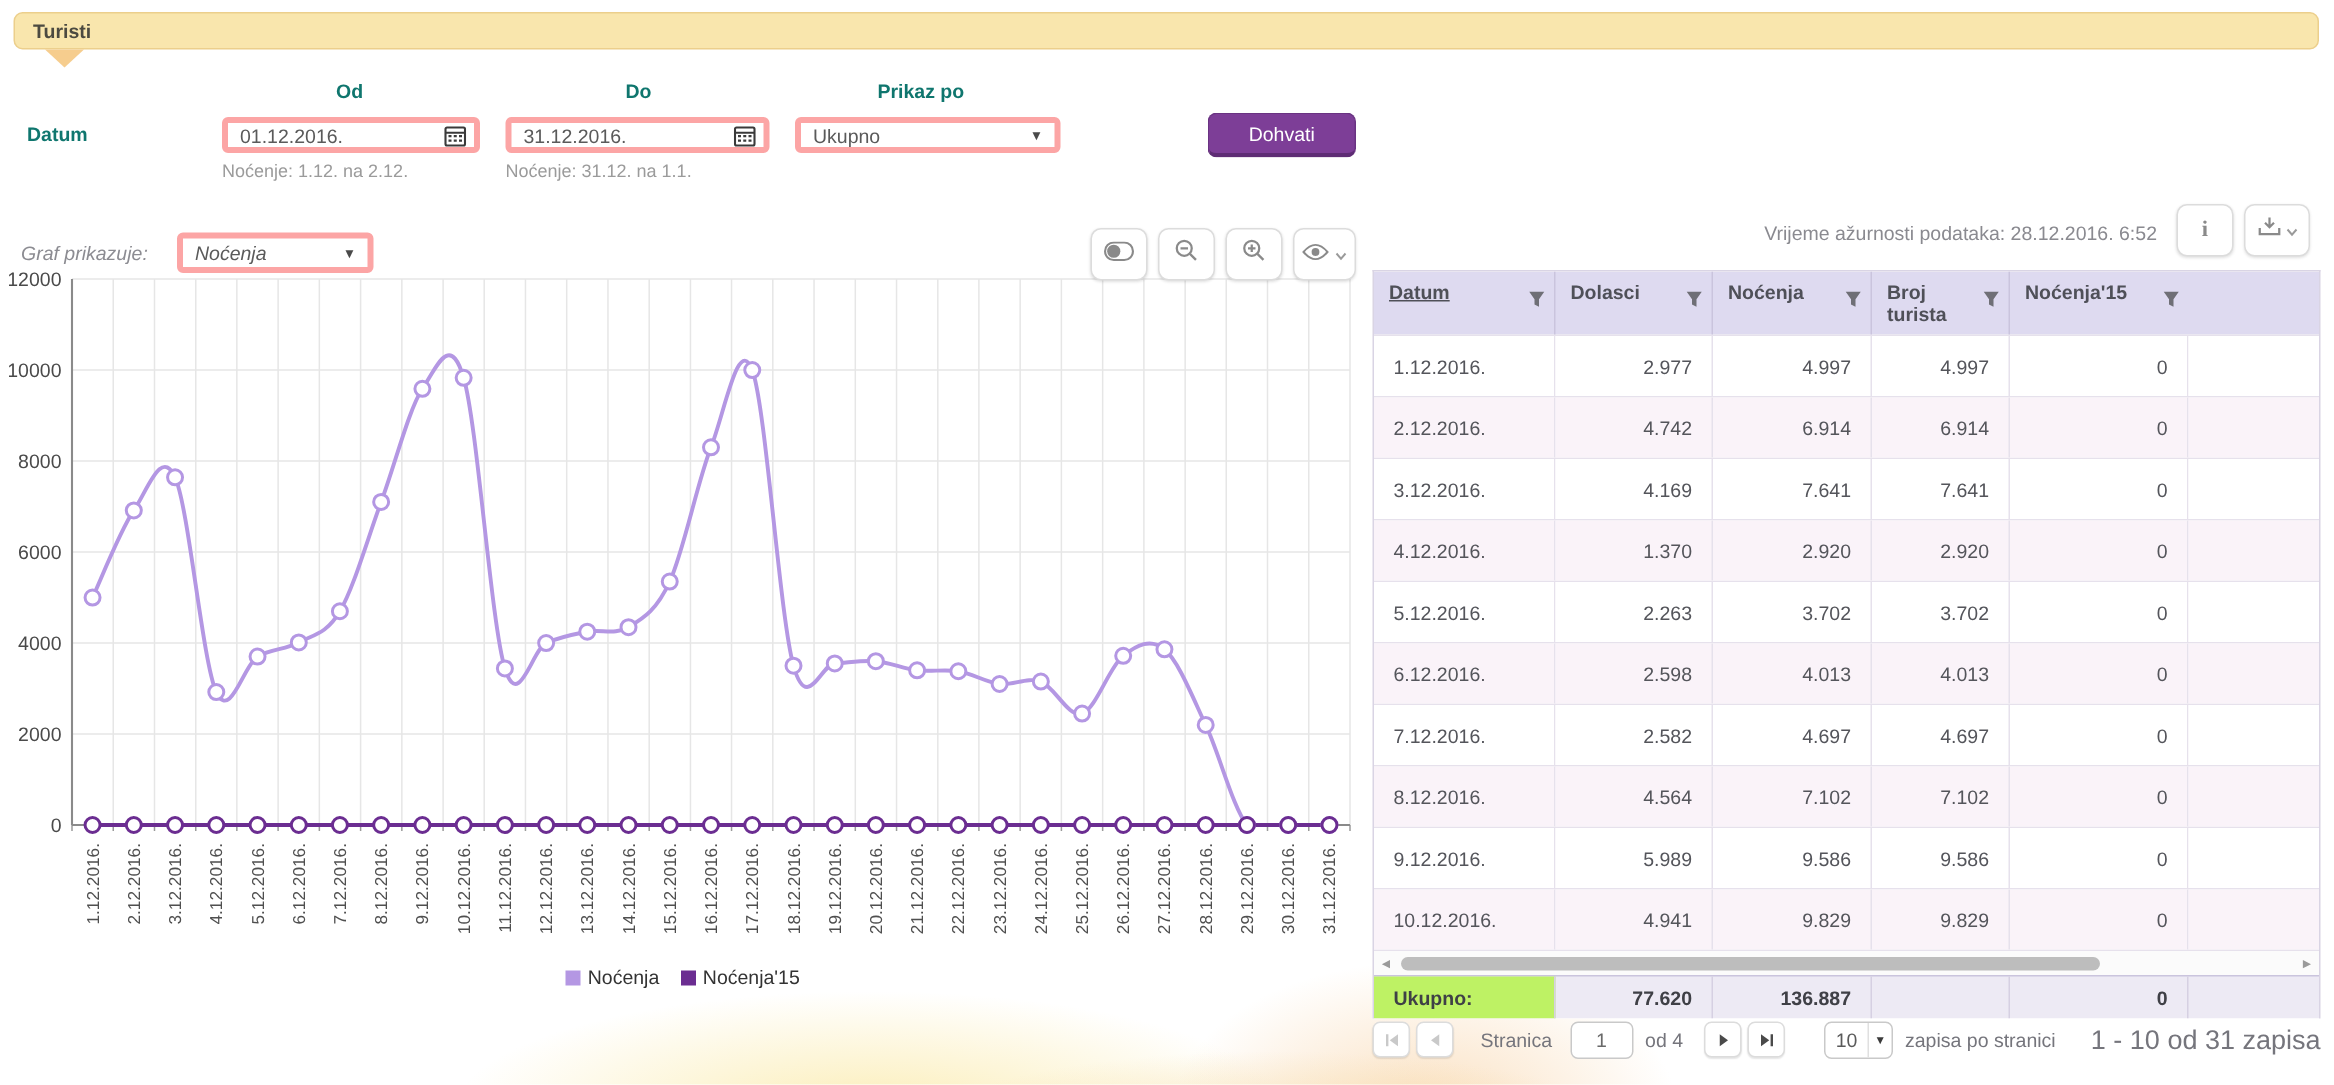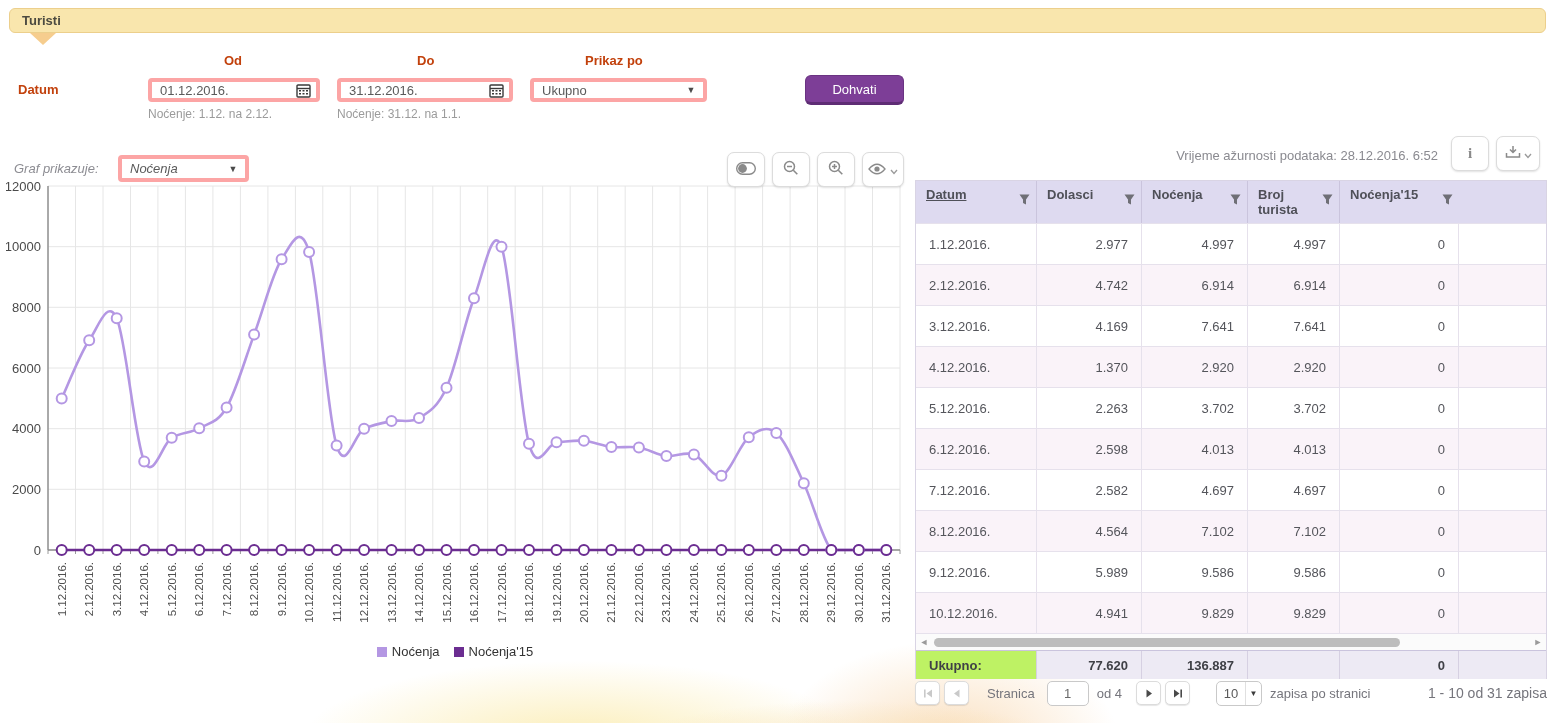"Od" .flabel { color: #c2410c -> #0f766e }
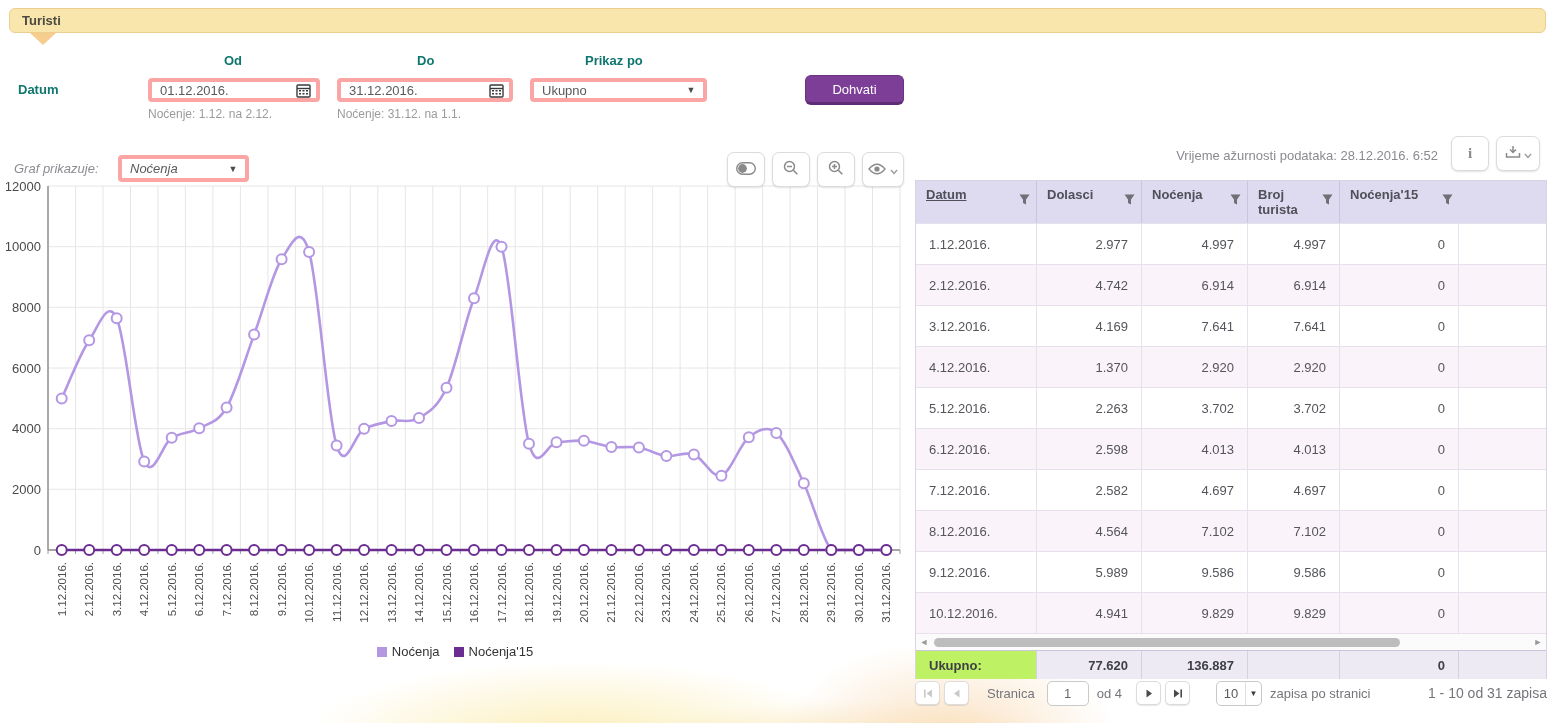"1 - 10 od 31" .pg-range { font-size: 14px -> 18px }
